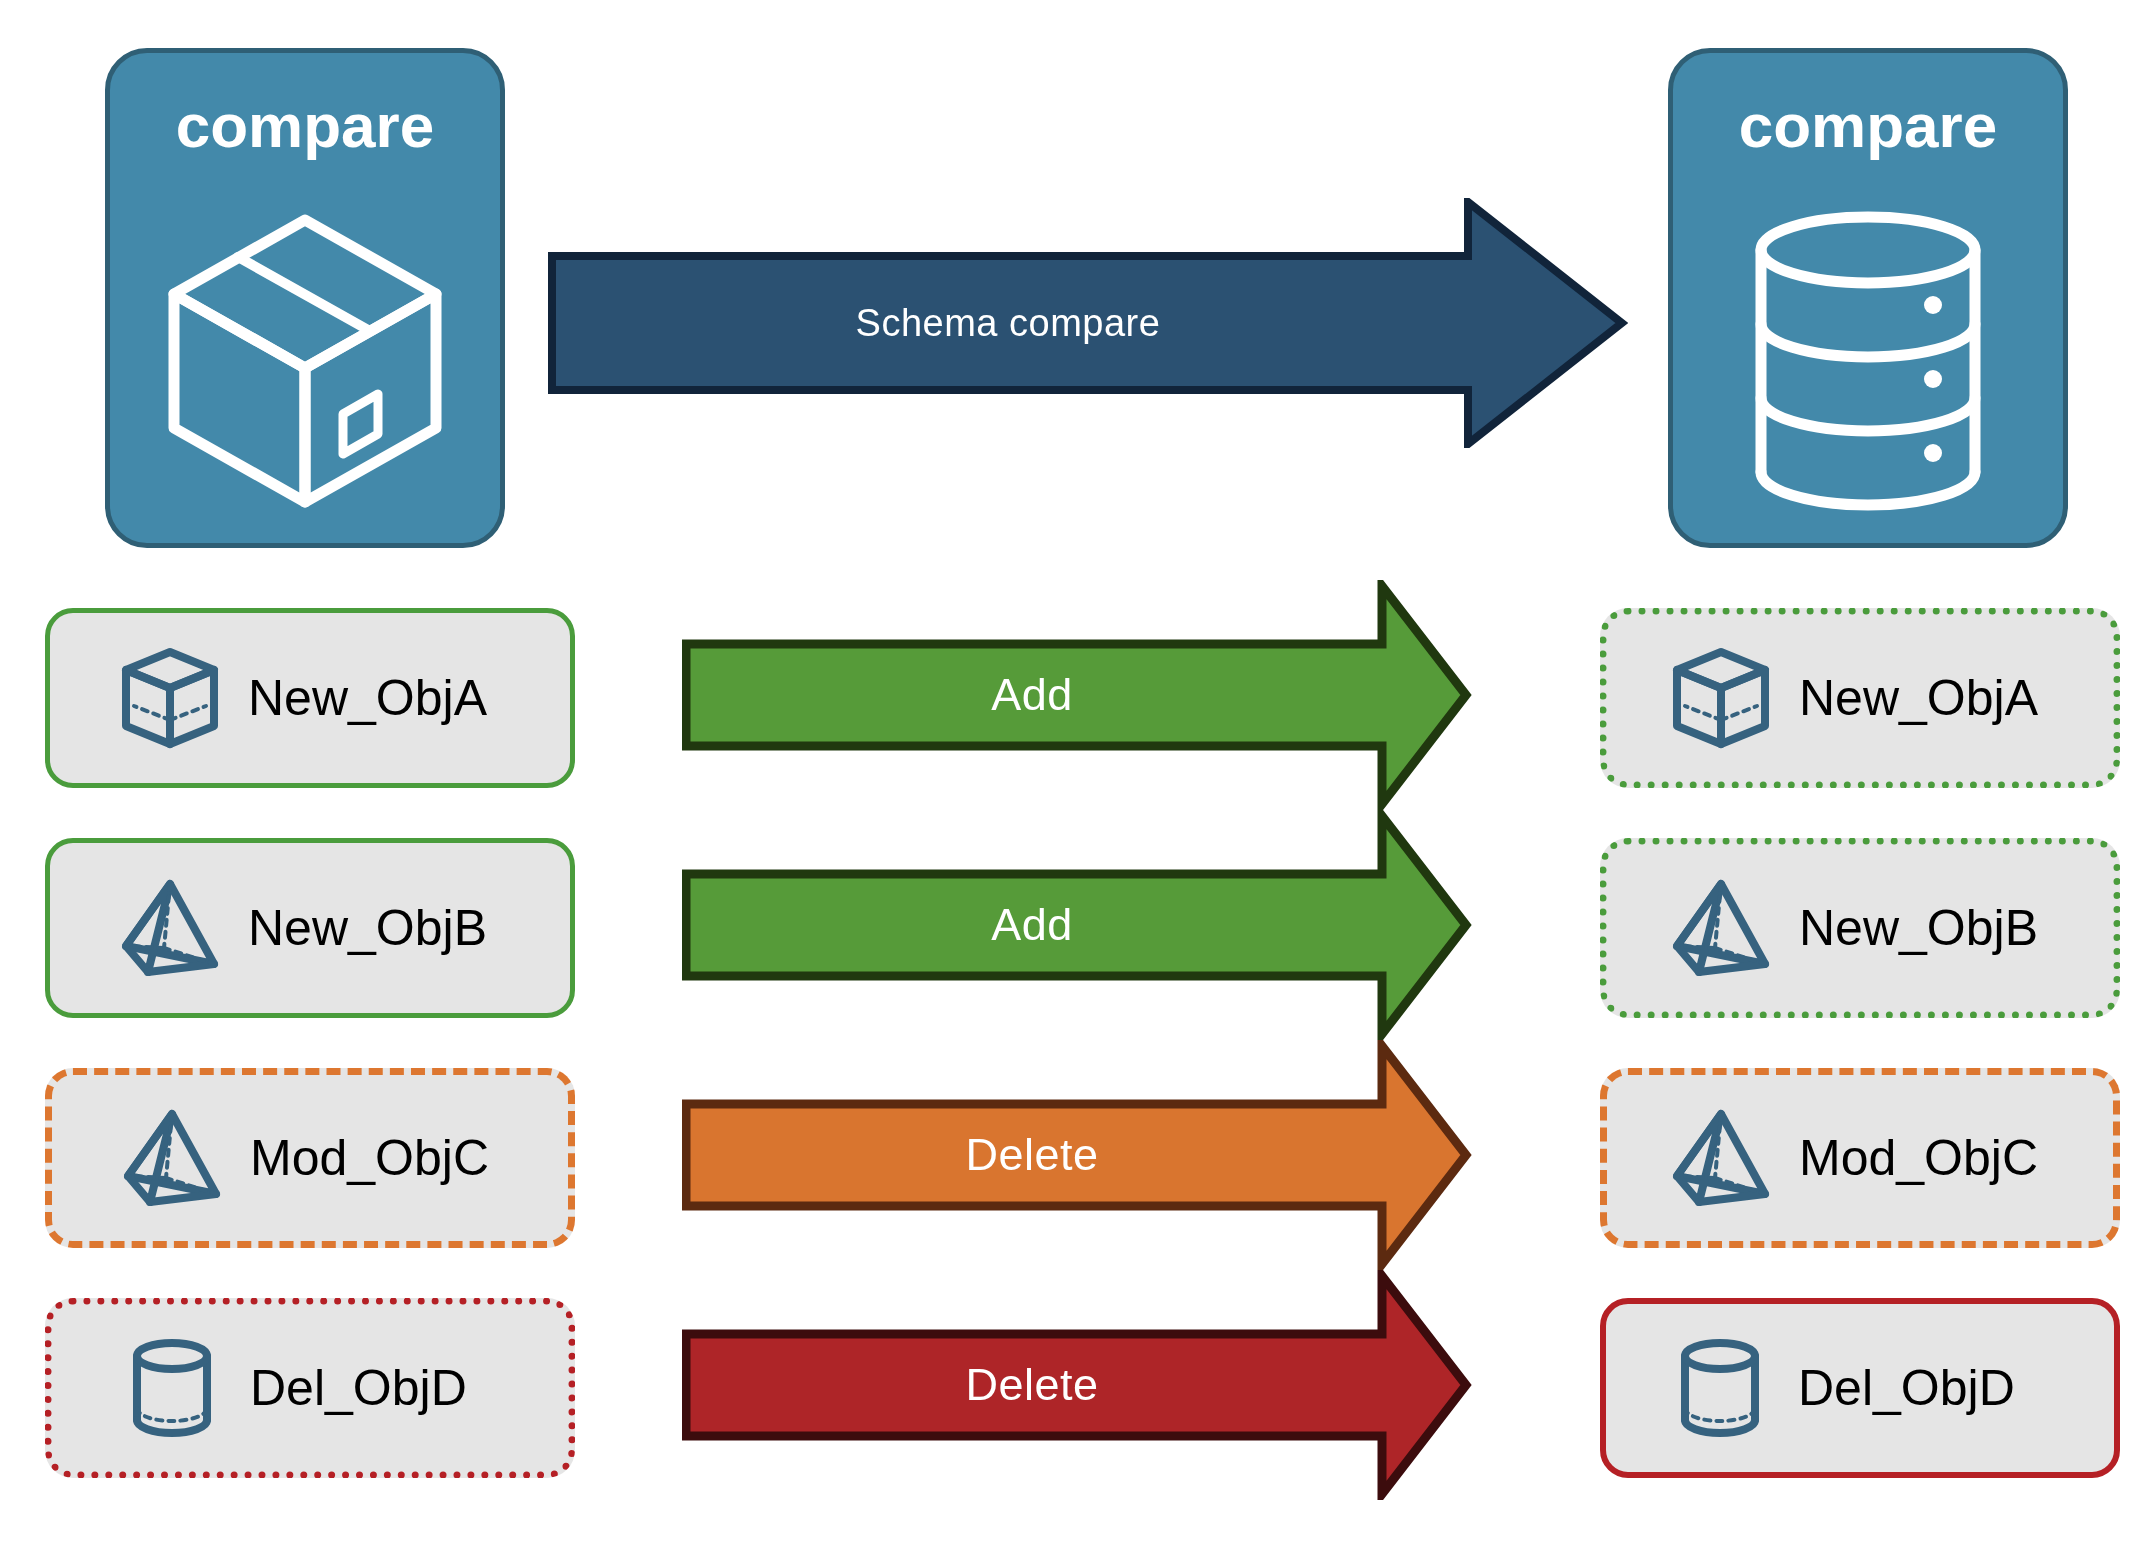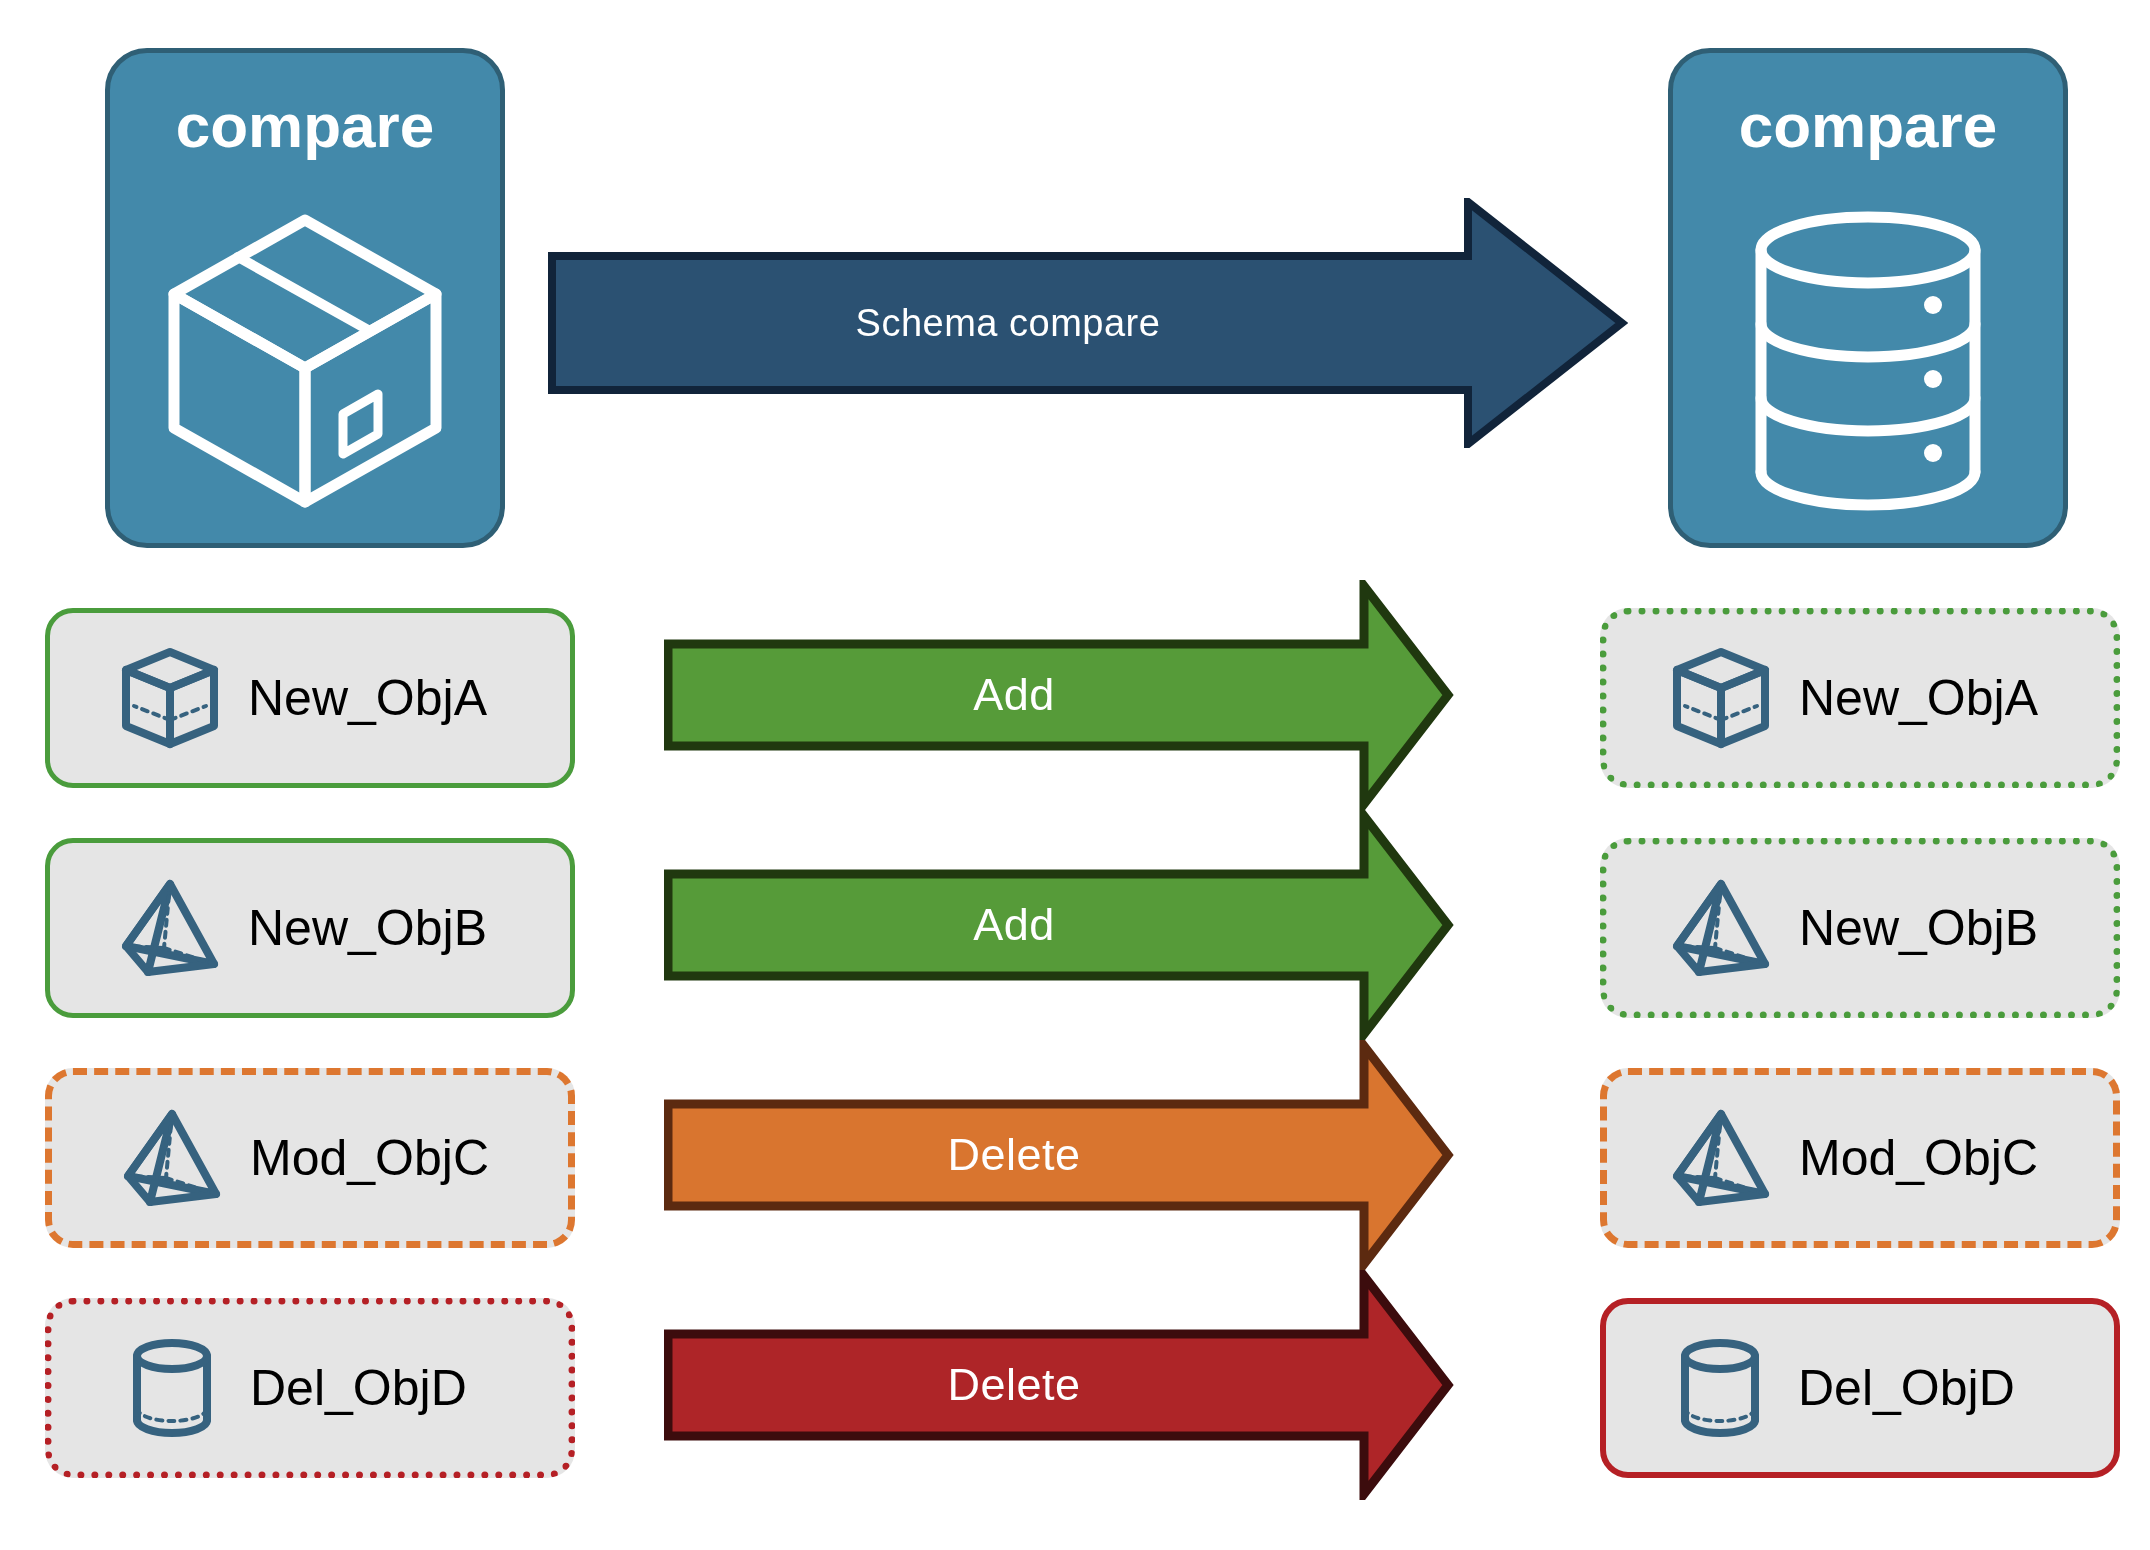"Add" .action-arrow { left: 664px -> 682px }
